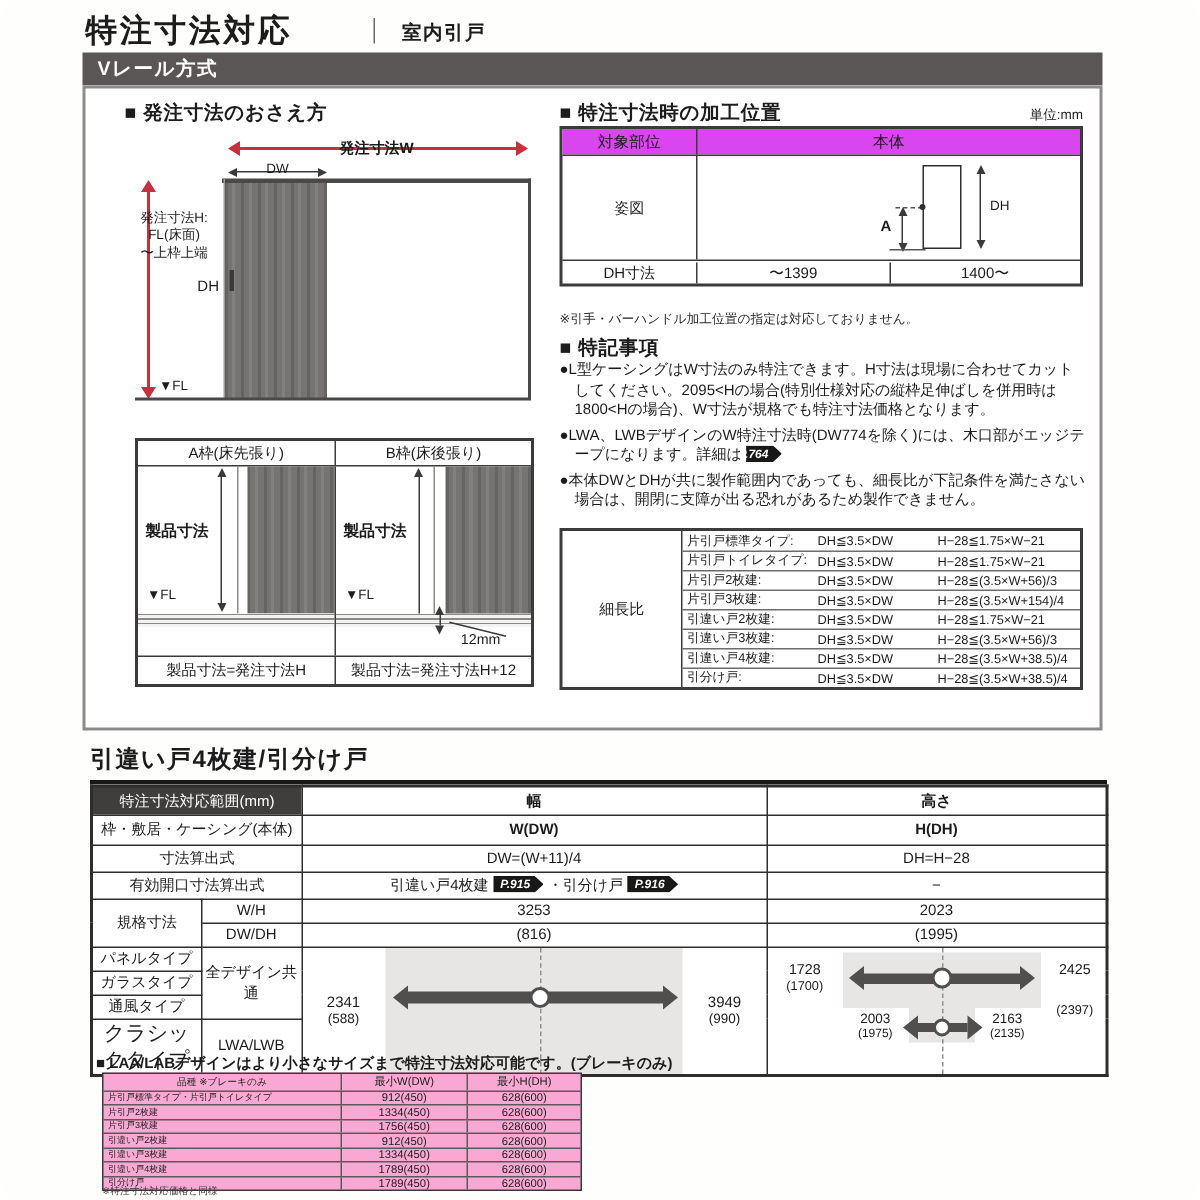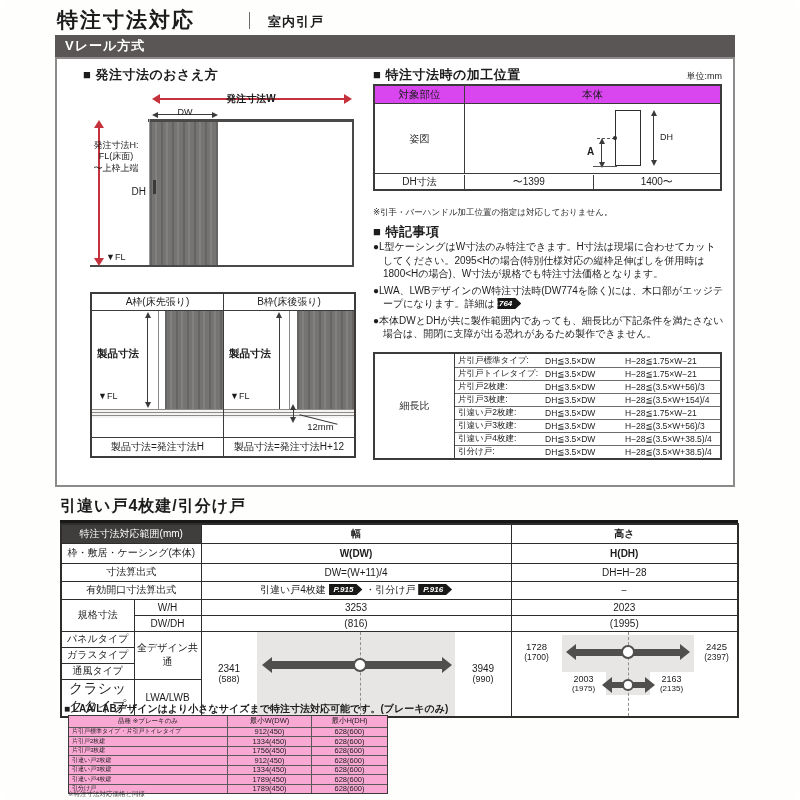"(2397)" span.s { margin-top: none -> 16px }
